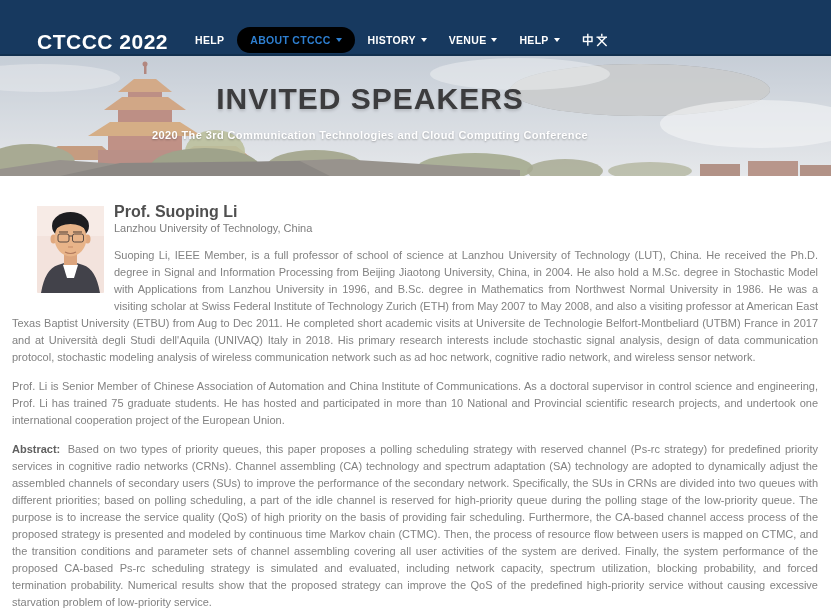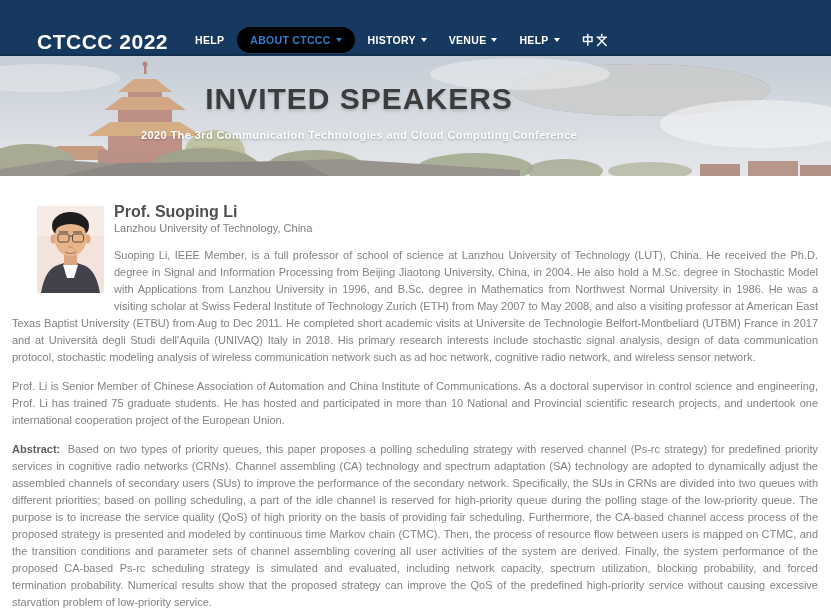"INVITED SPEAKERS" .hero-text { left: 1px -> 12px }
